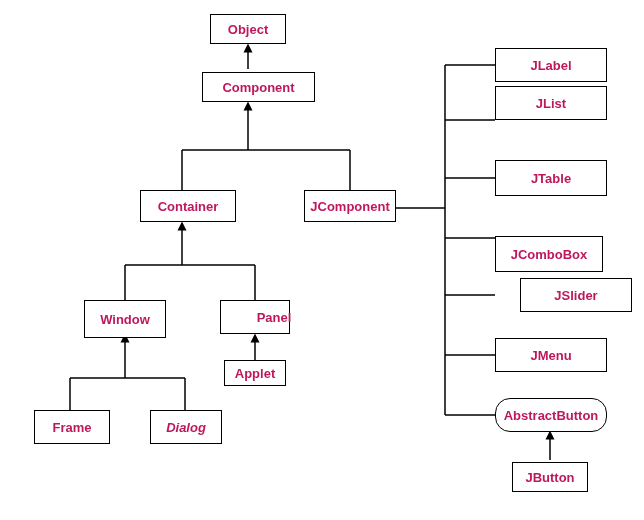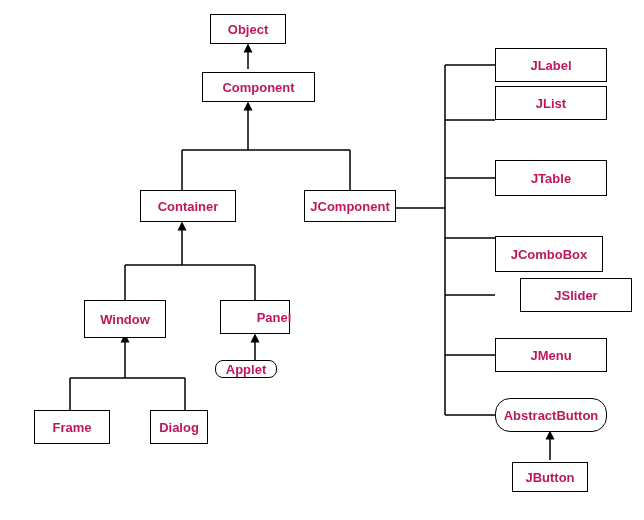"Applet" div.node { border-radius: 8px -> none; height: 18px -> 26px; left: 215px -> 224px }
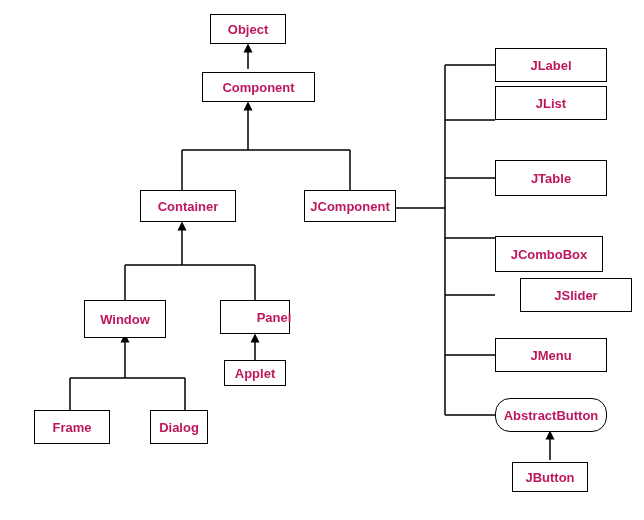"Dialog" div.node { font-style: none -> italic; width: 58px -> 72px }
